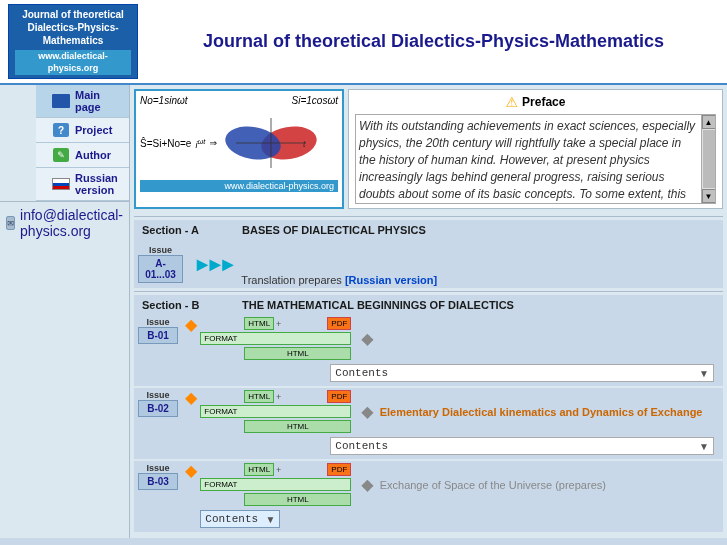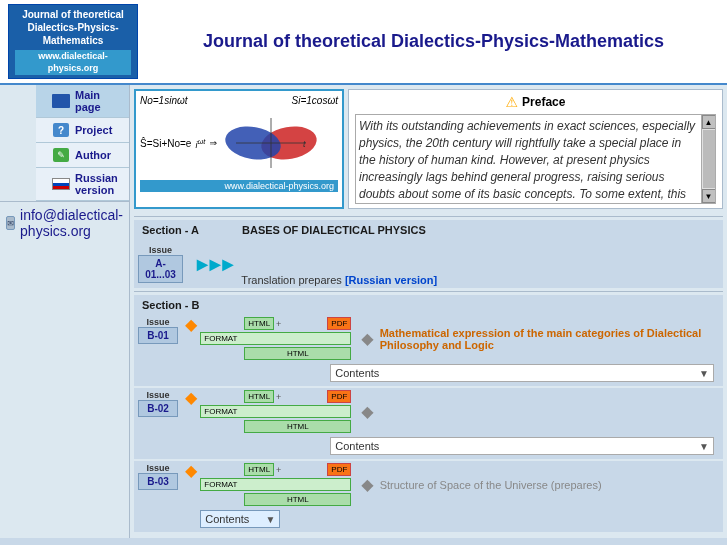"THE MATHEMATICAL BEGINNINGS OF" span.section-title { html: none -> <span>THE MATHEMATICAL BEGINNINGS OF DIALECTICS</span> }
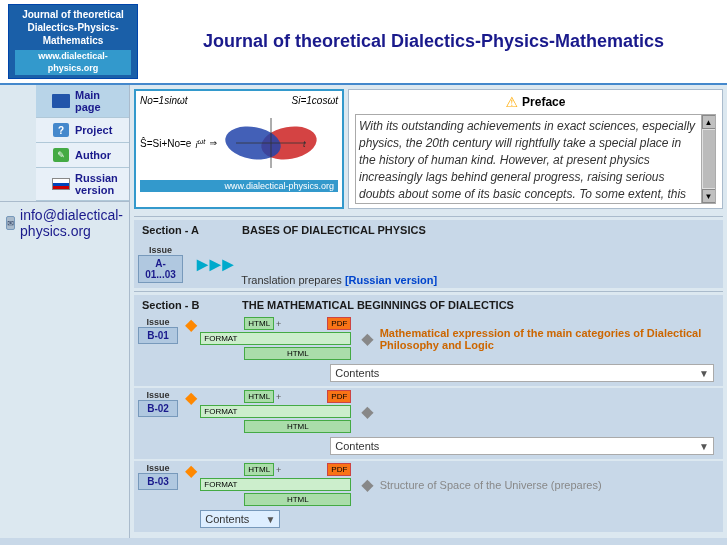"Mathematical expression of the main" a.article-title-link { html: <a>Mathematical expression of the main categories of Dialectical Philosophy and Logic</a> -> none }
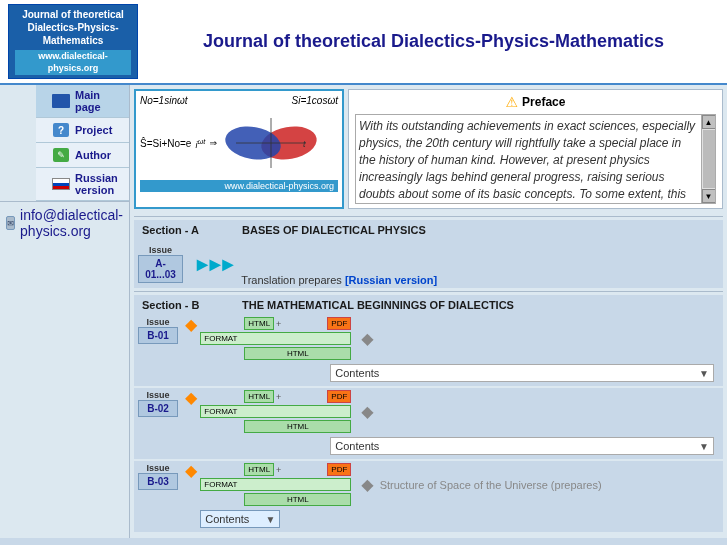"Contents" .contents-label { font-family: none -> Liberation Mono, monospace }
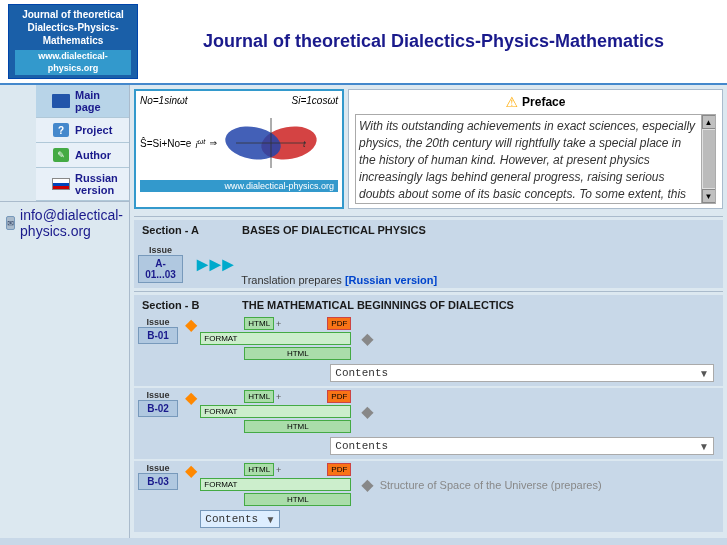"Elementary Dialectical kinematics and" a.article-title-link { html: none -> <a>Elementary Dialectical kinematics and Dynamics of Exchange</a> }
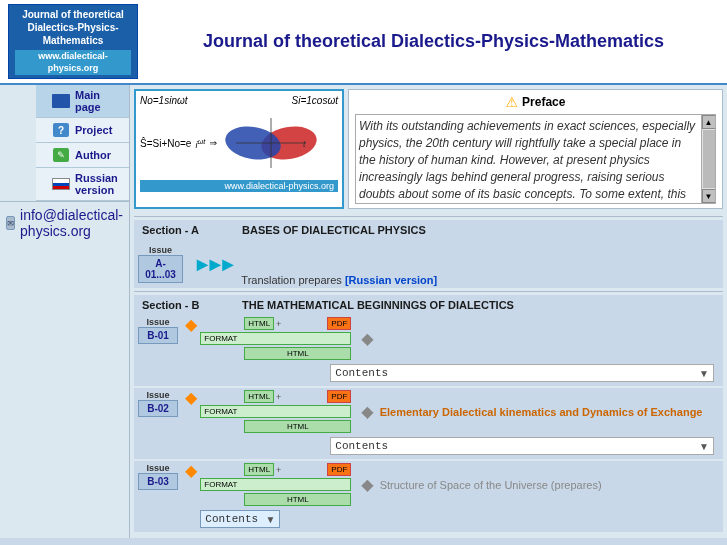"Structure of Space of the" span.article-title-gray { text: Structure -> Exchange }
